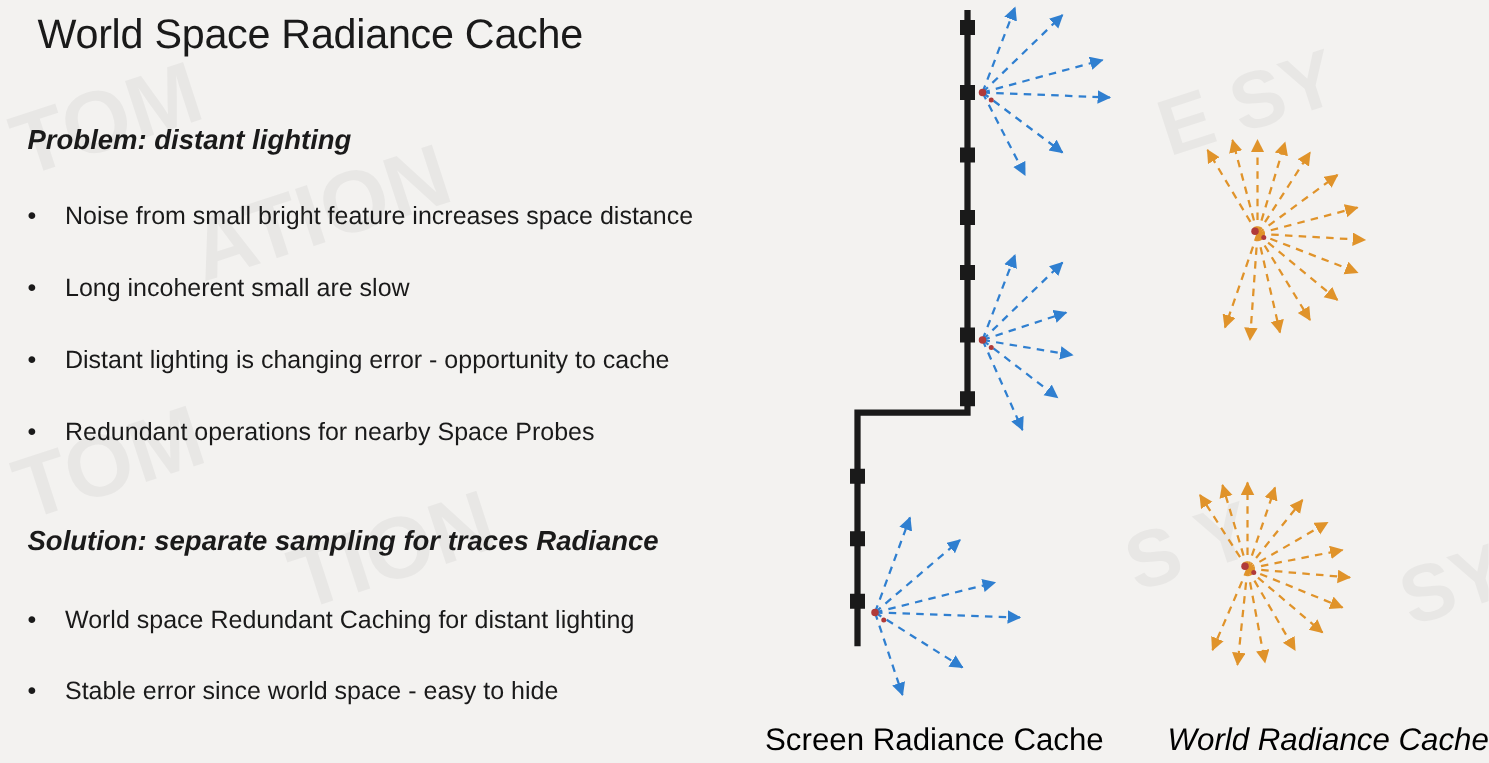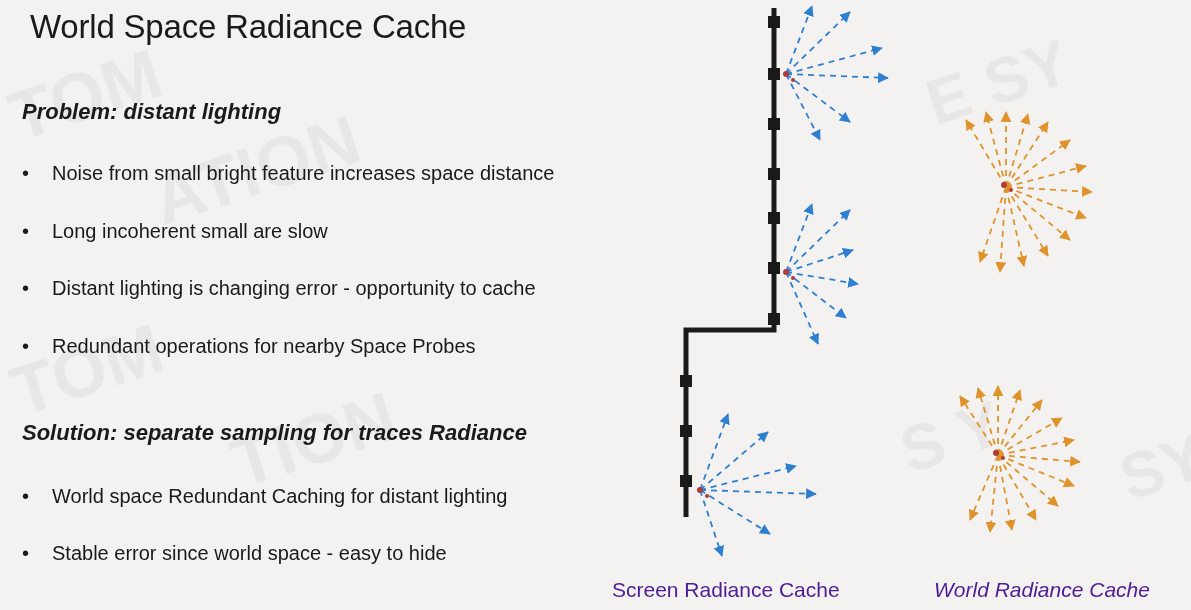"Screen Radiance Cache" .caption { color: #4c1d95 -> #000000; font-size: 21px -> 25px }
